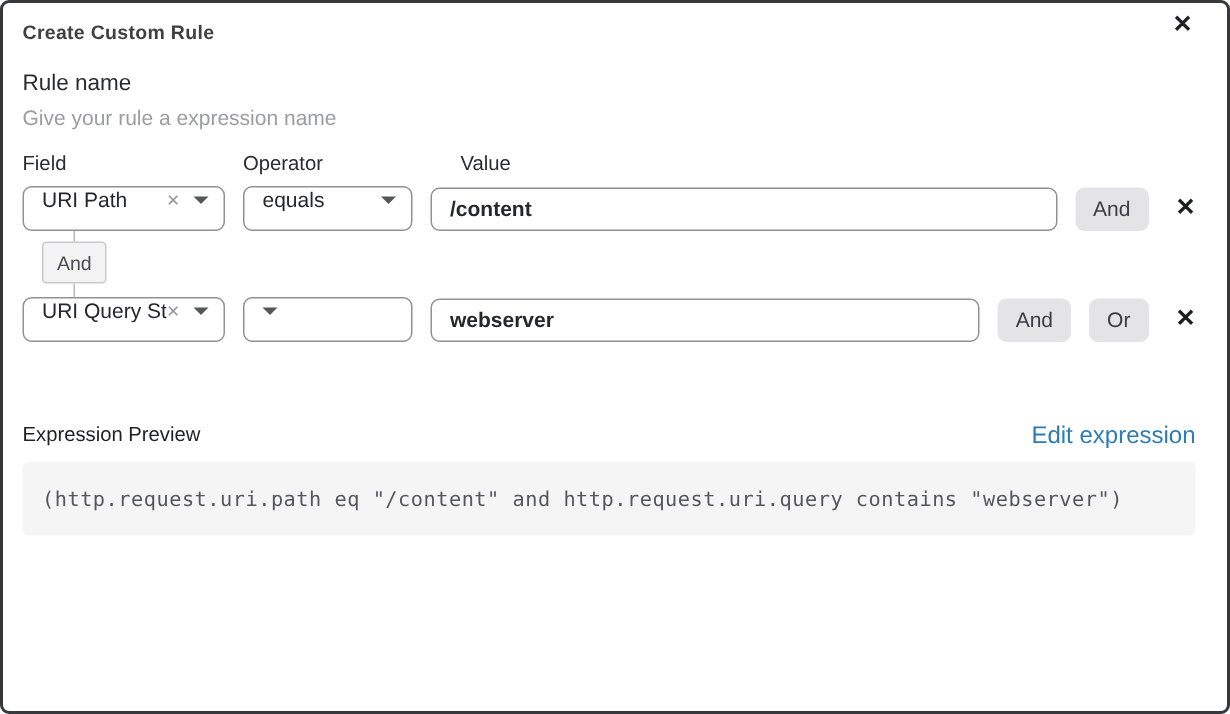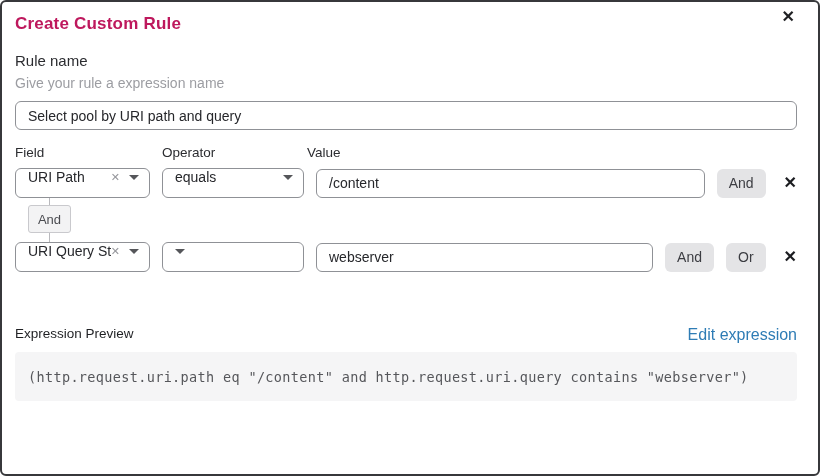"Create Custom Rule" .title { color: #be185d -> #404040; font-size: 17px -> 13px }
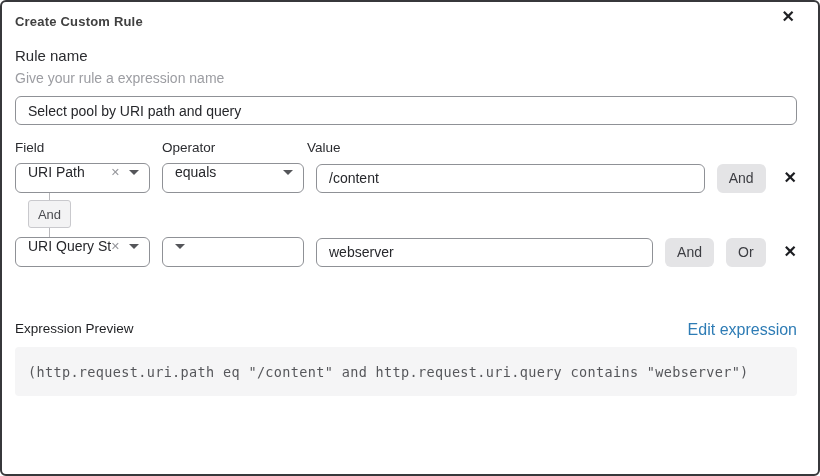"Select pool by URI path" input.text-input { html: <input> -> none }
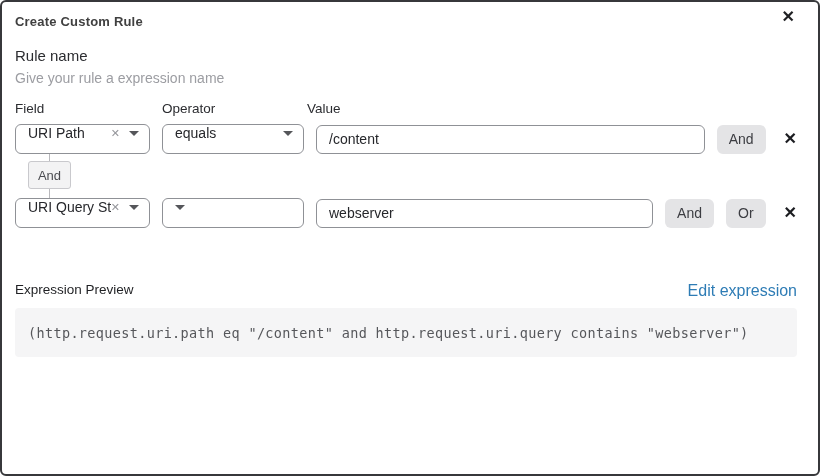"equals" .select.op-select { width: 142px -> 113px }
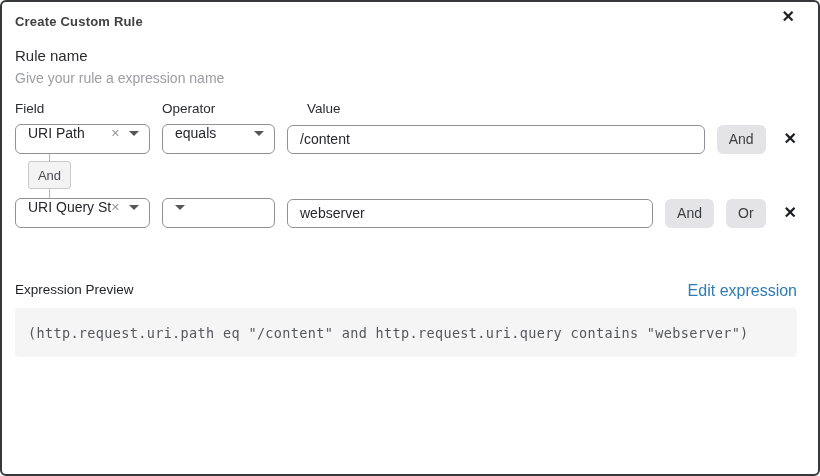"/content" .value-input { font-weight: none -> bold }
